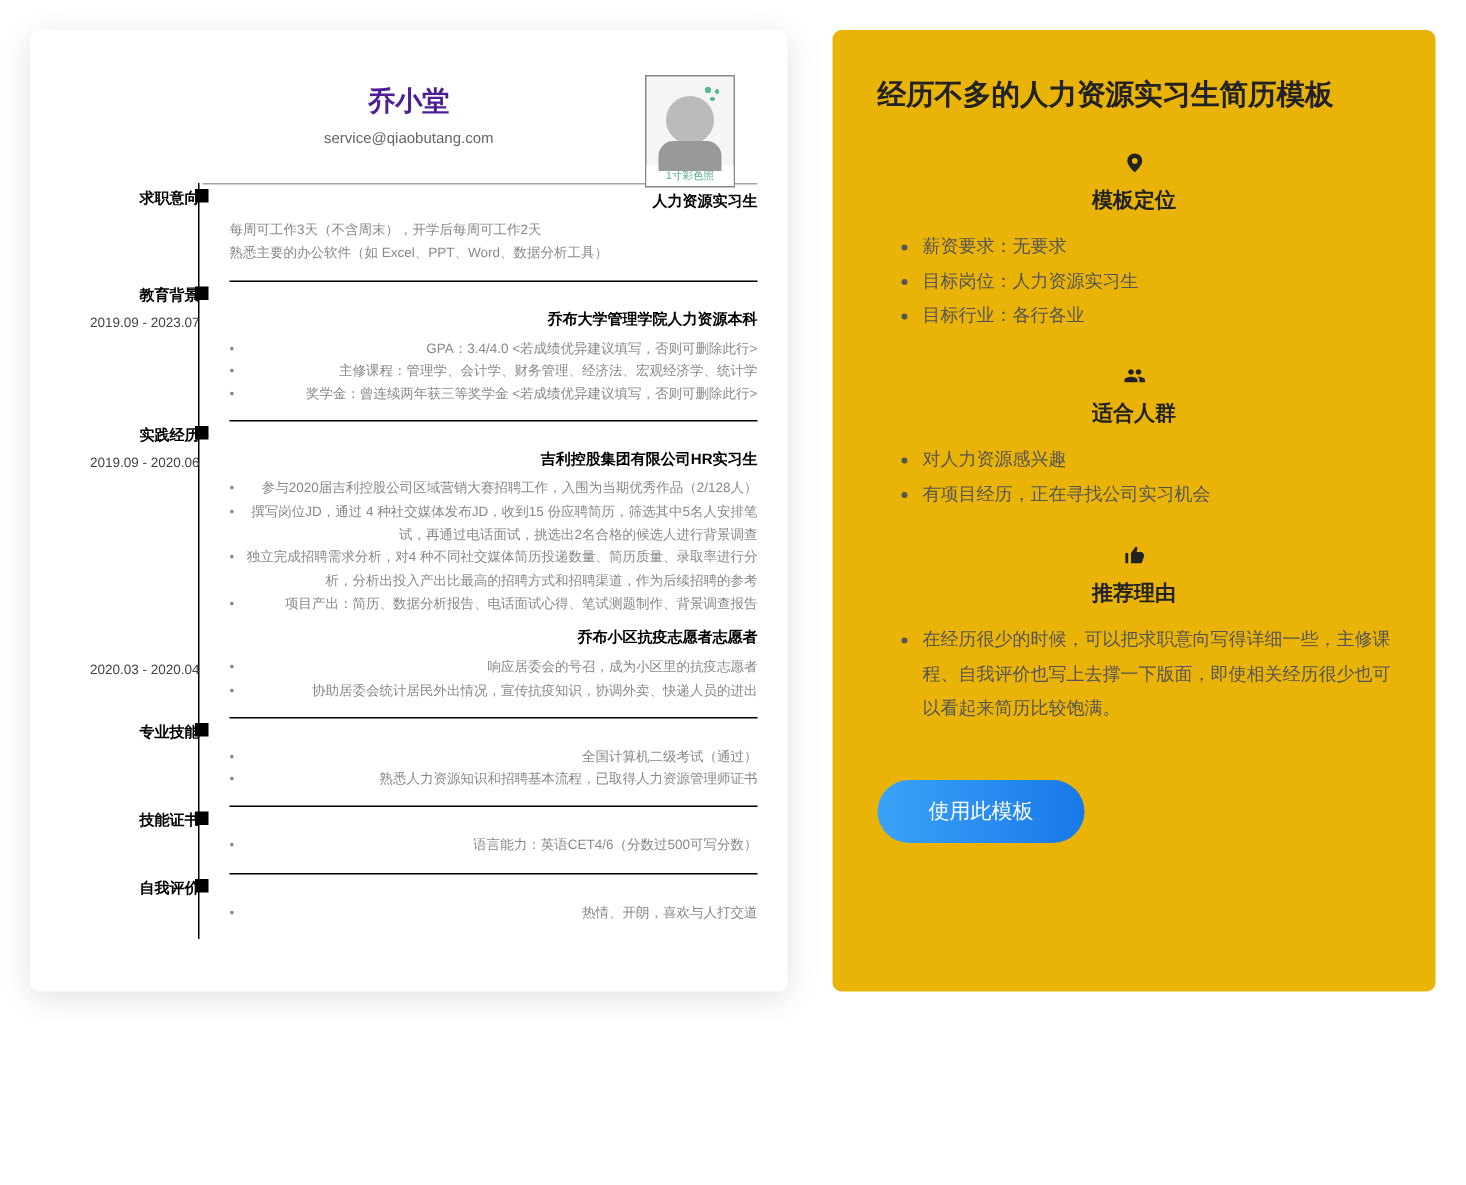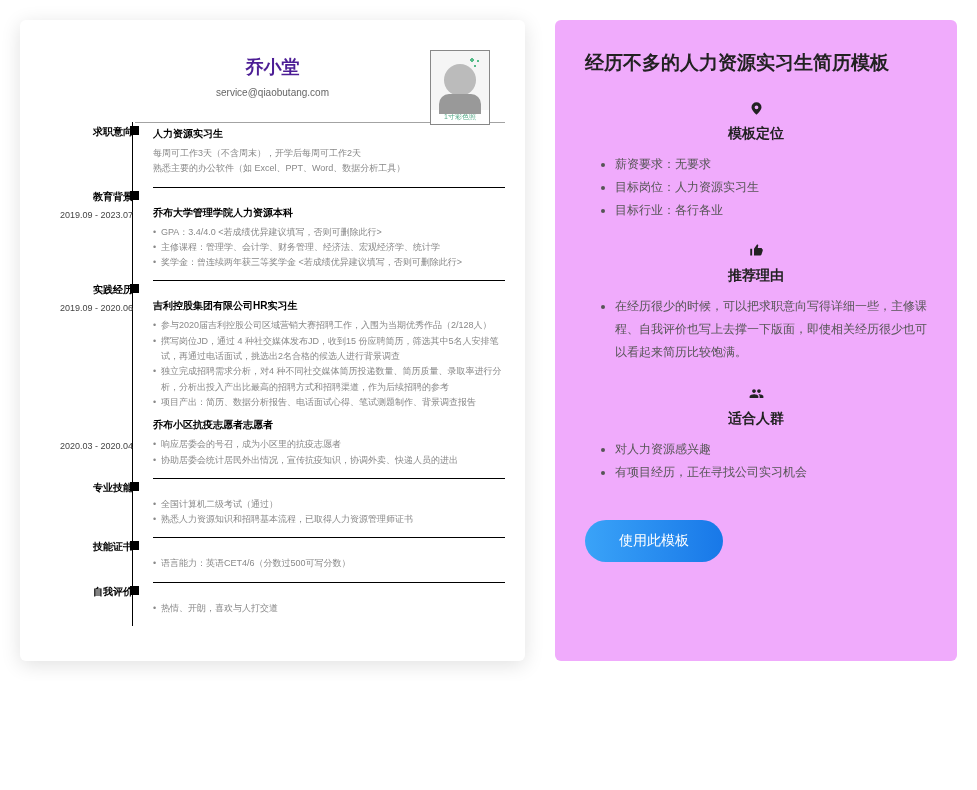"经历不多的人力资源实习生简历模板" .info-panel { background: #f0abfc -> #eab308 }
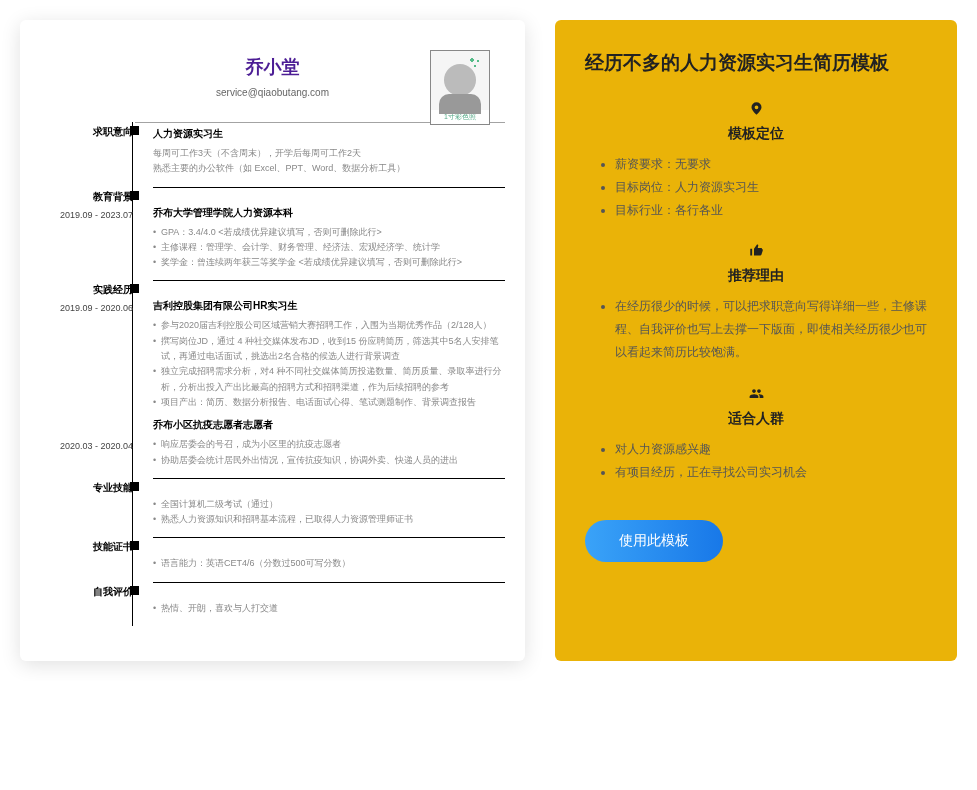"人力资源实习生" .row-head { justify-content: flex-start -> flex-end }
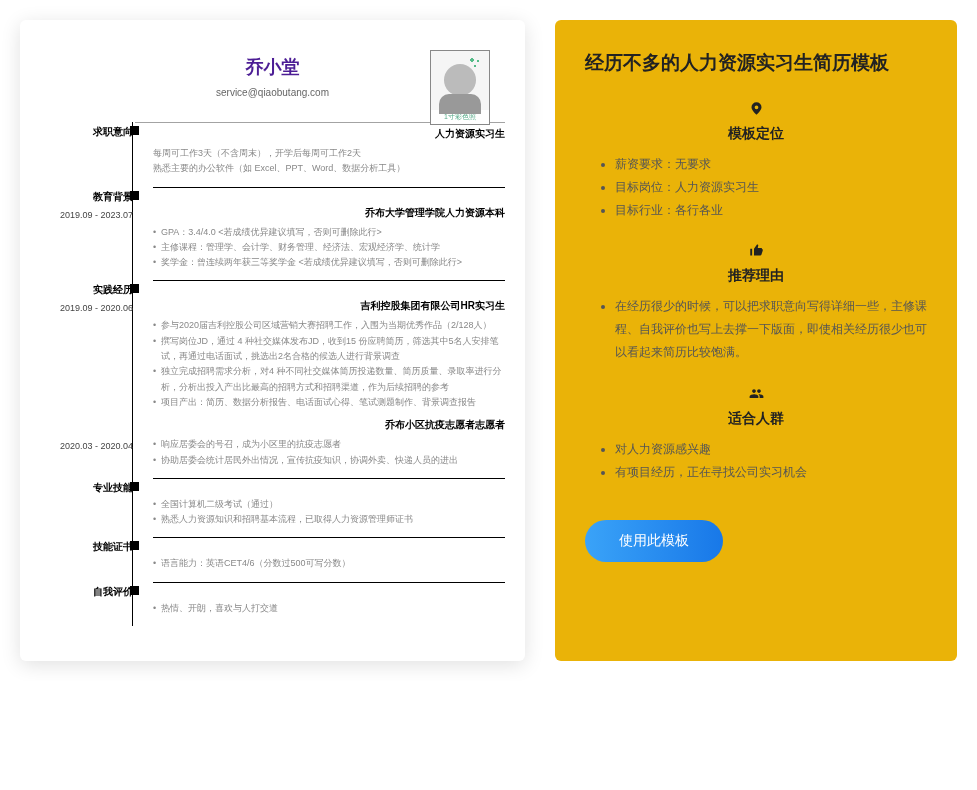"GPA：3.4/4.0 <若成绩优异建议填写，否则可删除此行>" .bullets { text-align: none -> right }
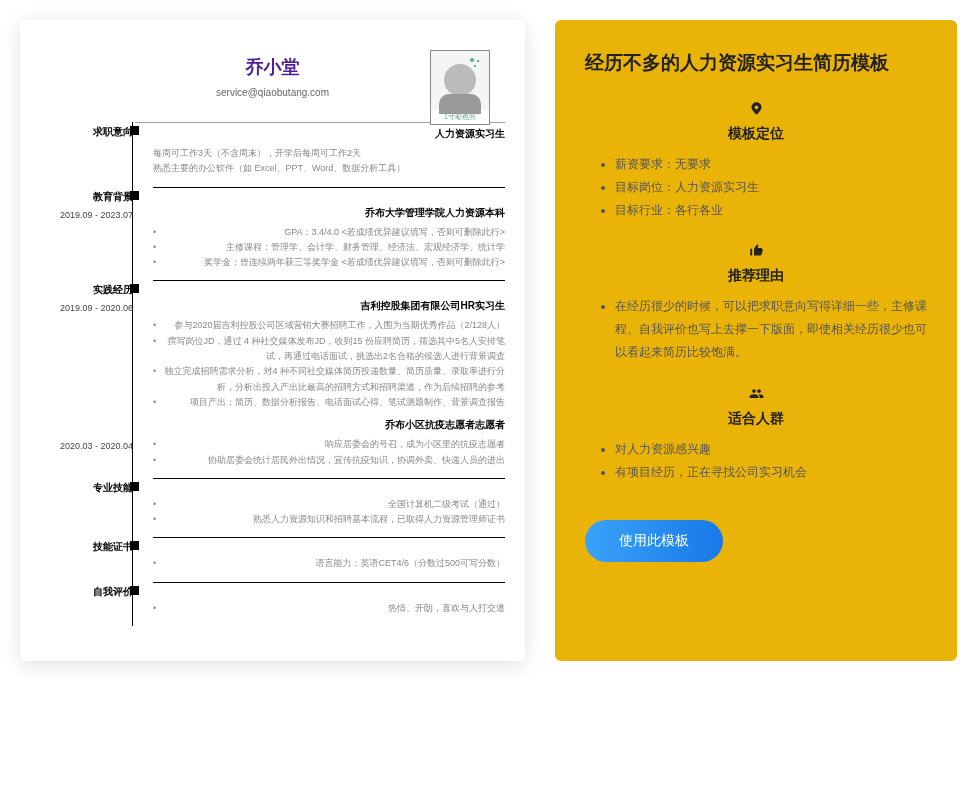"推荐理由" div.info-section { order: before "适合人群" -> after "适合人群" }
